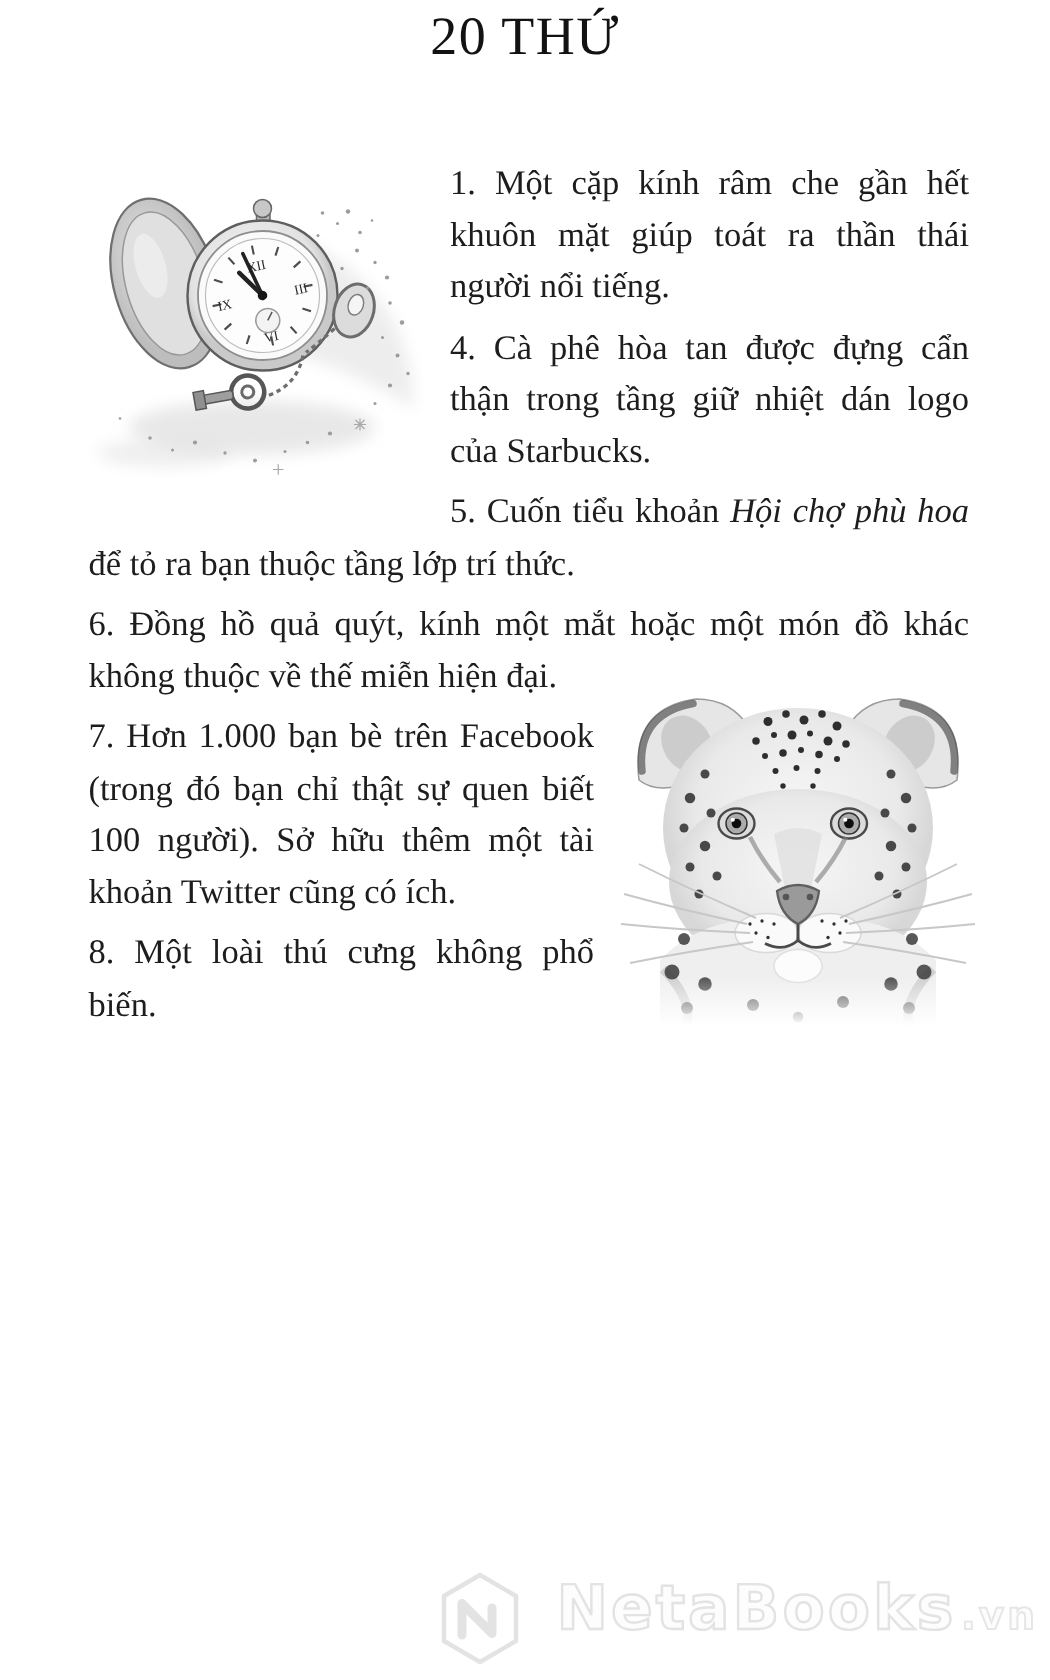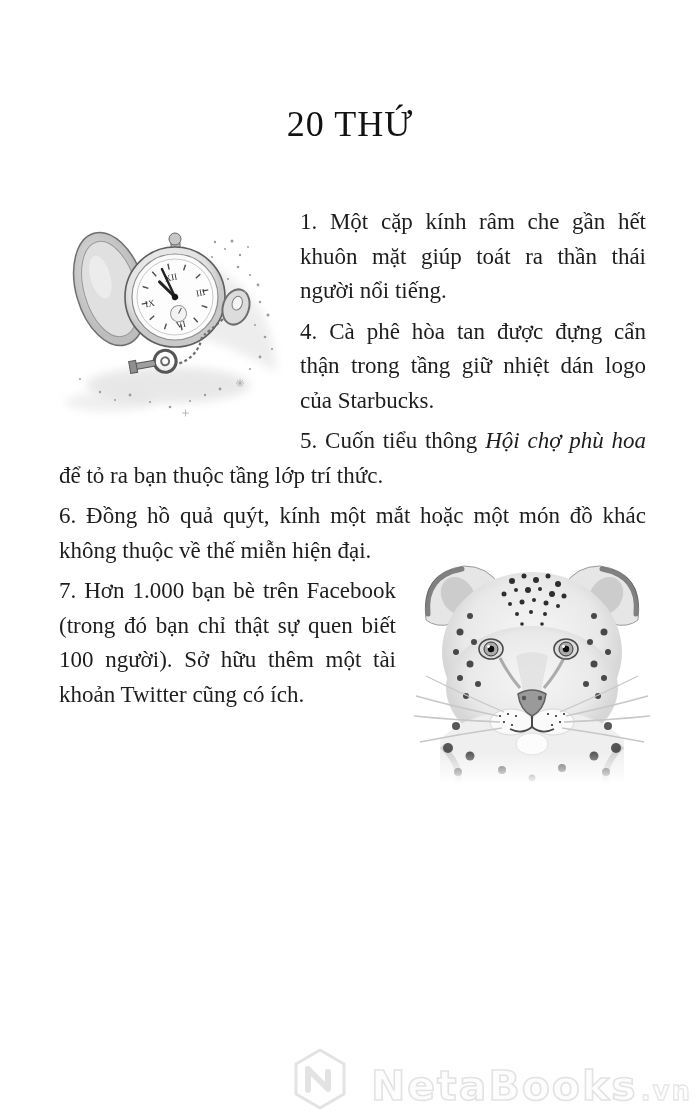"20 THỨ" .title { padding-top: 100px -> none }
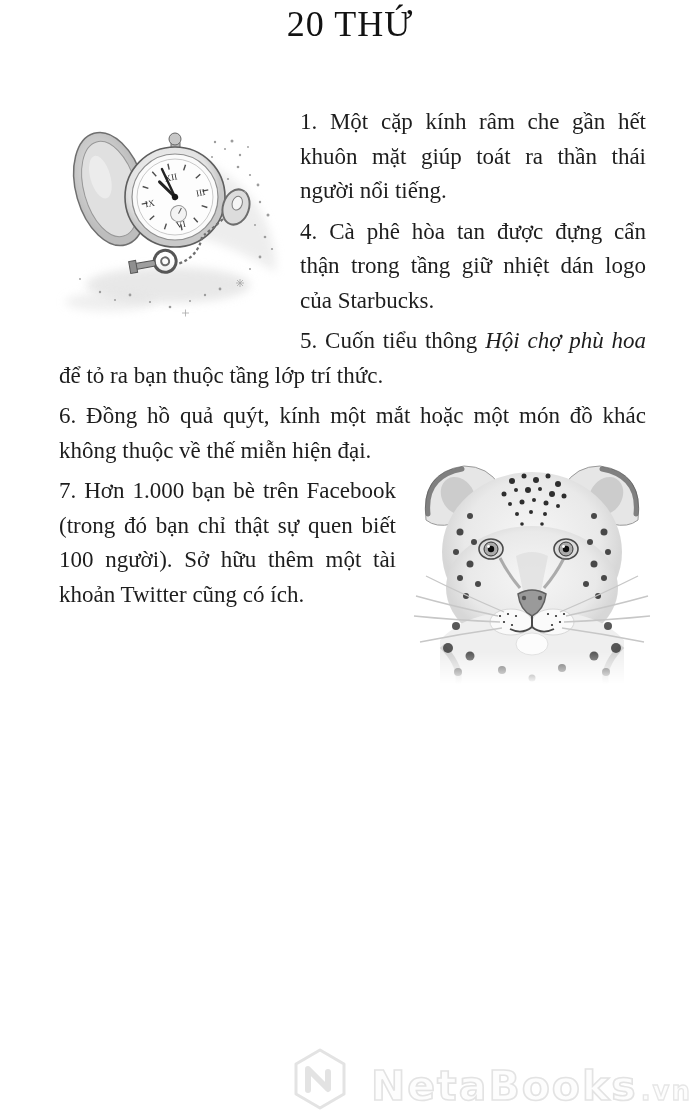"Cuốn tiểu thông" span { text: thông -> khoản }
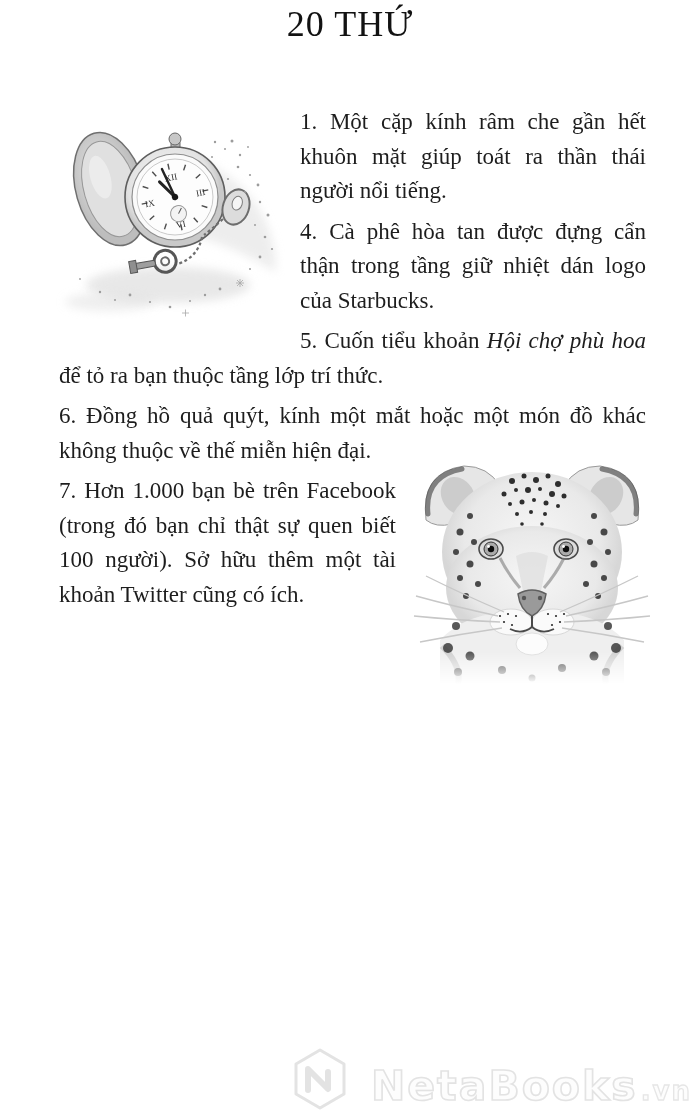"8. Một loài thú cưng" p { html: none -> <p><span>8.</span> <span>Một loài thú cưng không phổ biến.</span></p> }
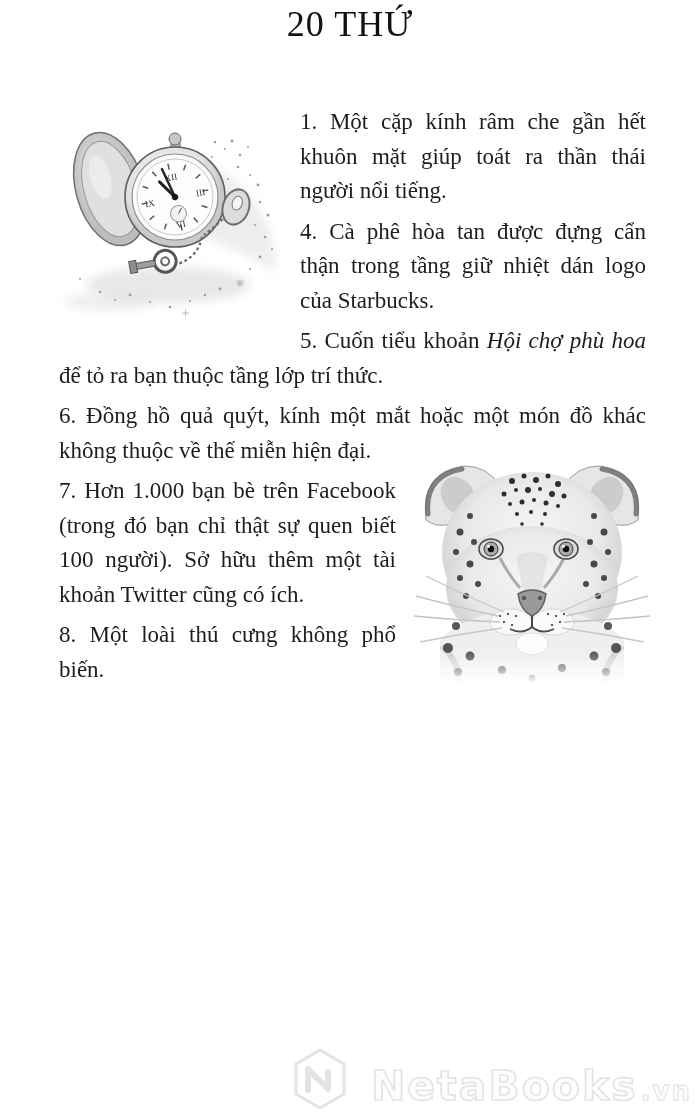"NetaBooks.vn" .watermark { align-items: flex-end -> flex-start }
